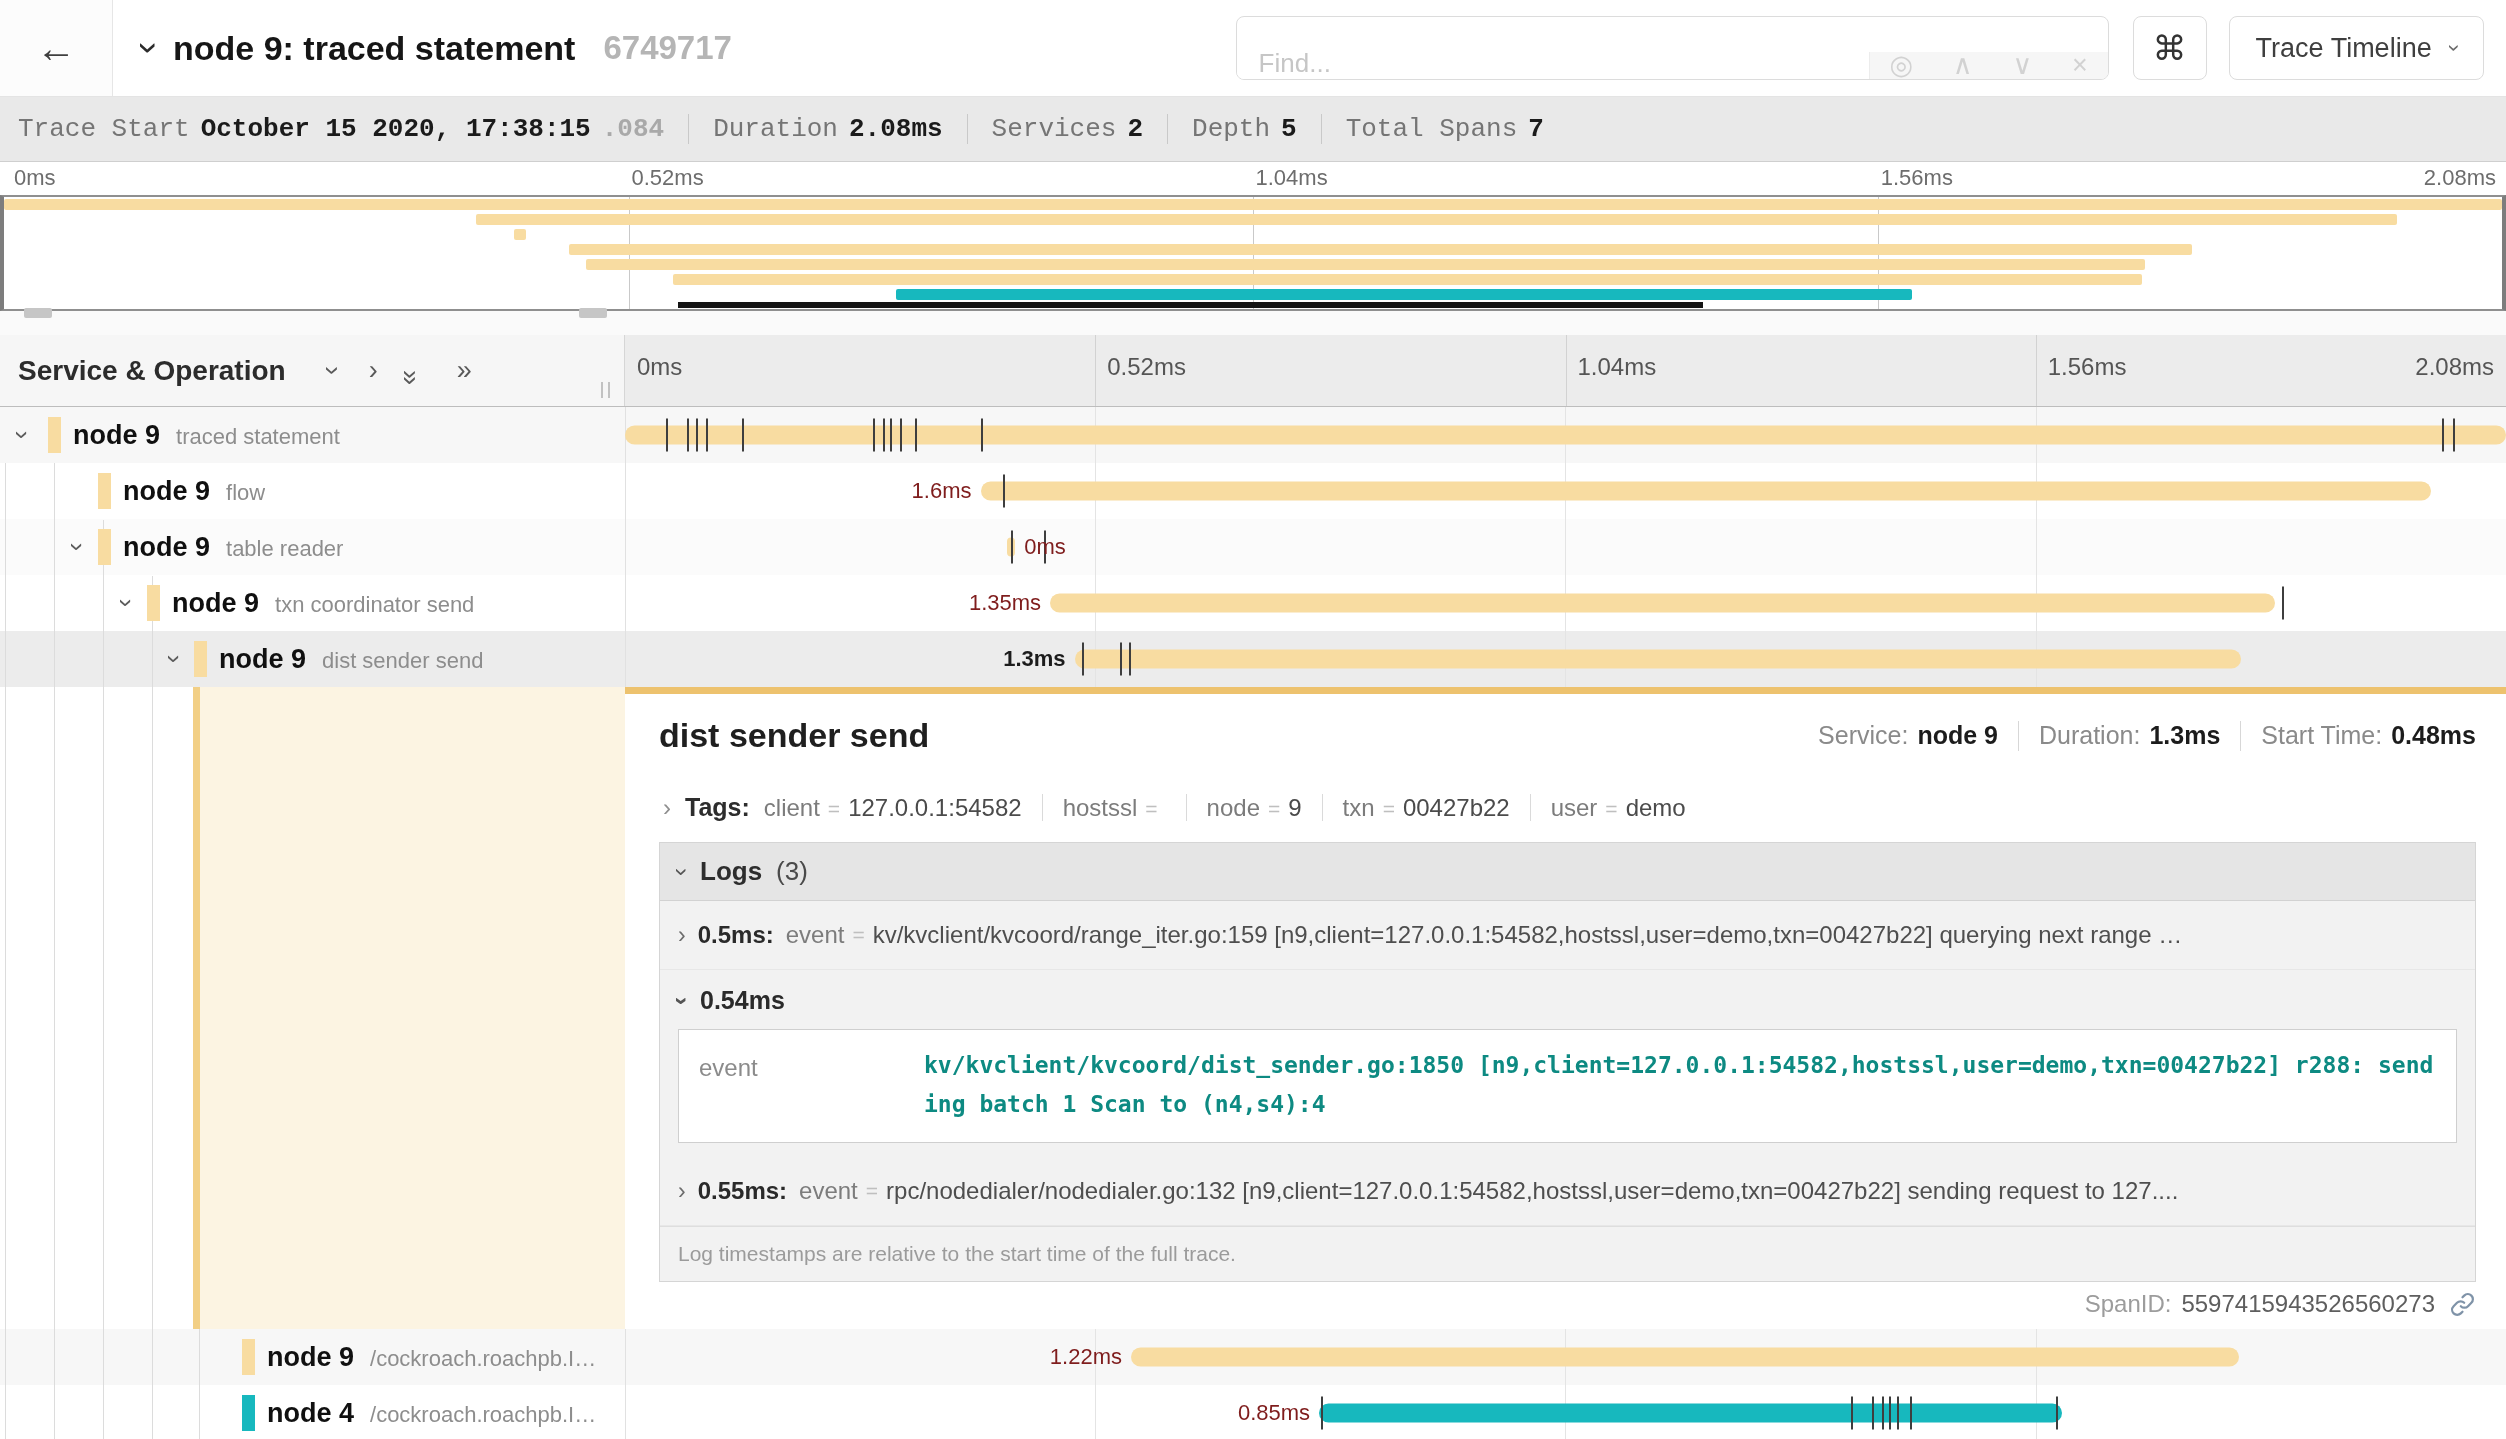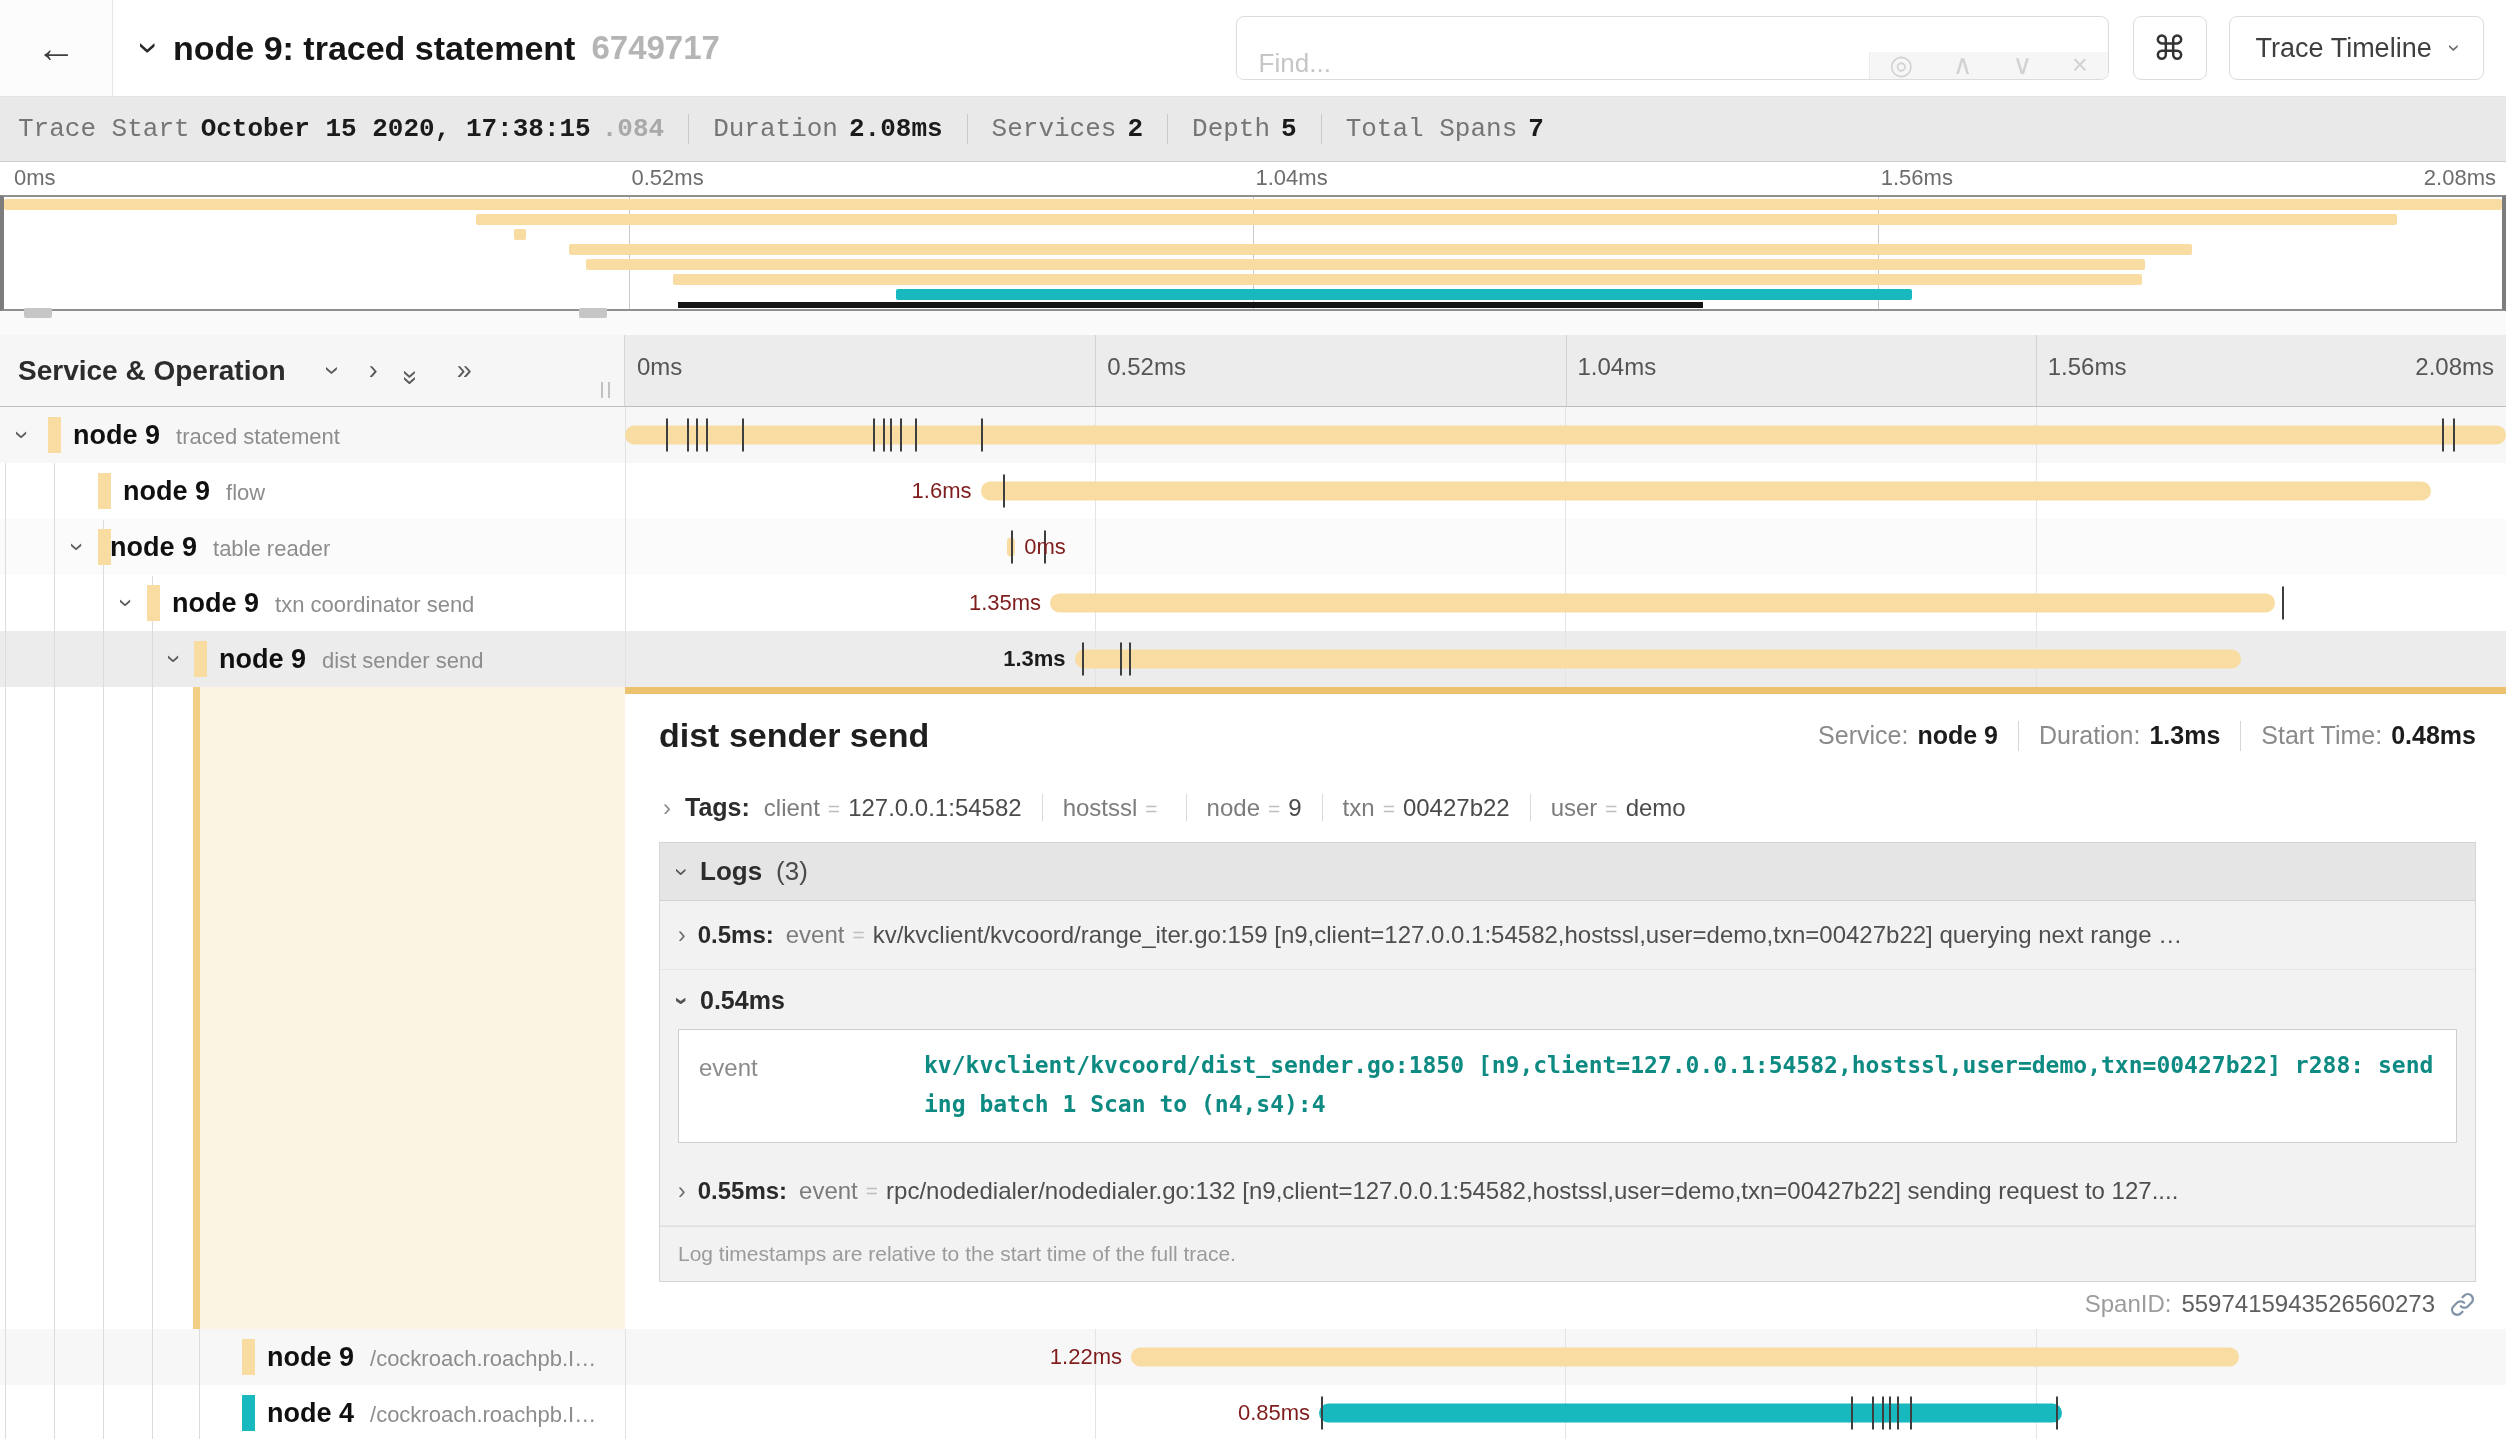"6749717" .trace-id { margin-left: 16px -> 28px }
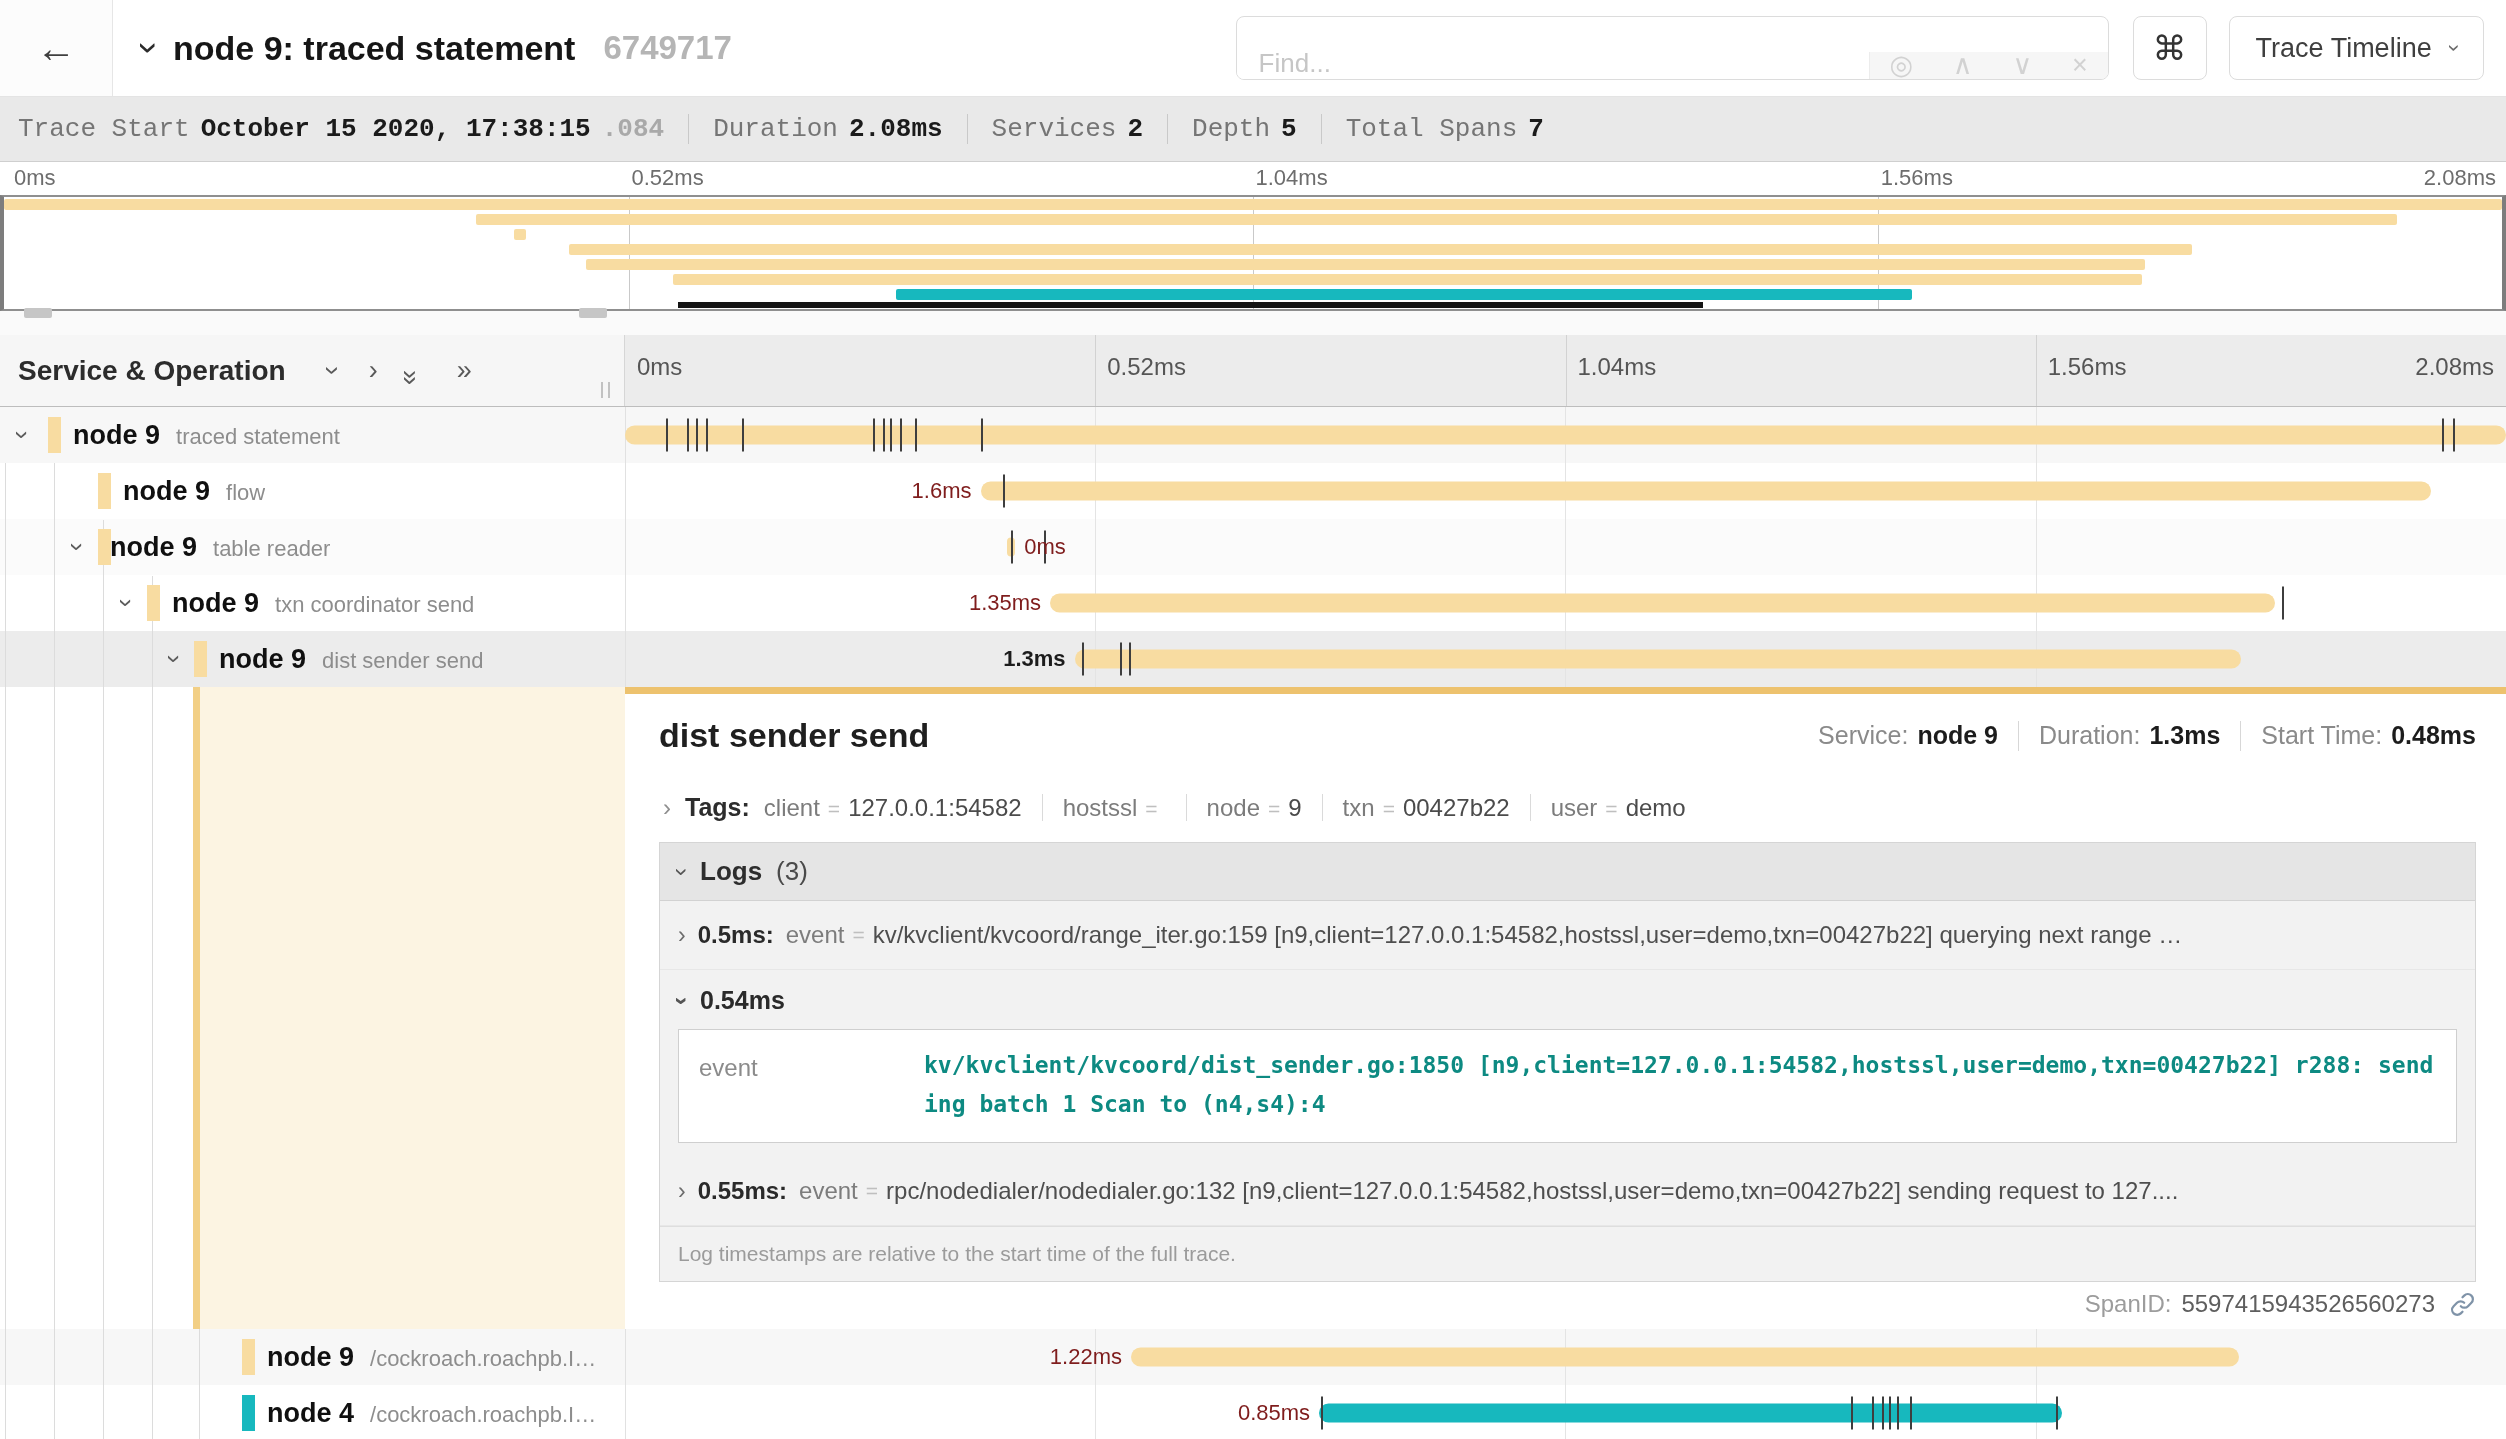"node 9 table reader" div.row-text { left: 110px -> 123px }
